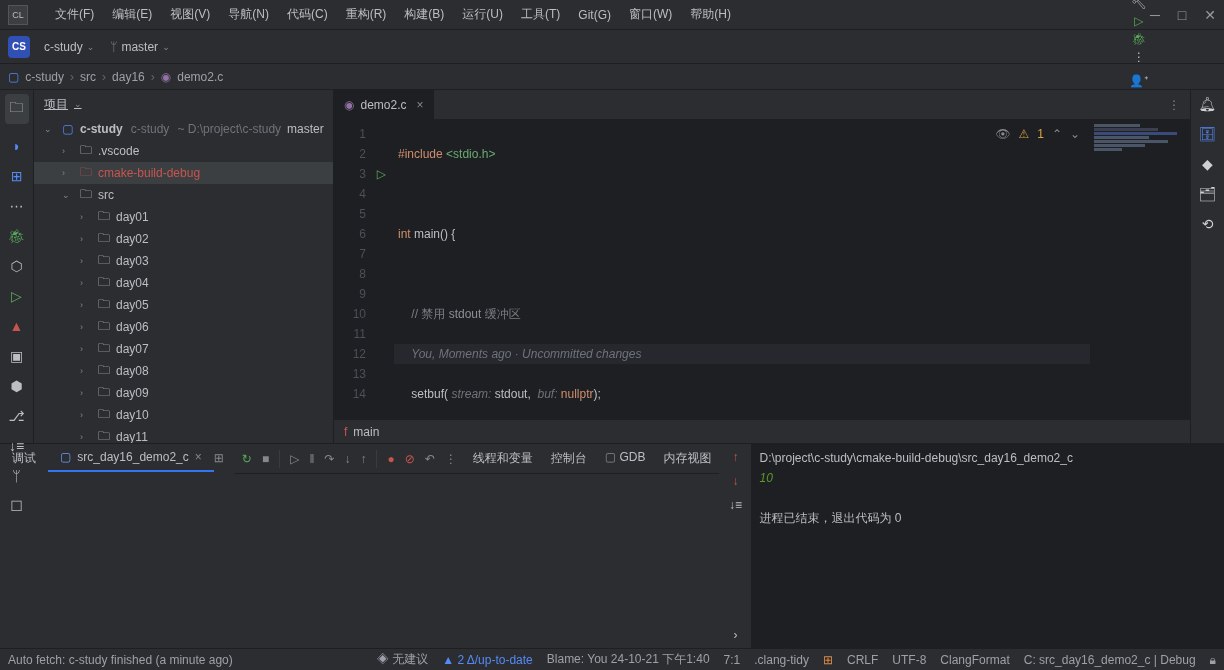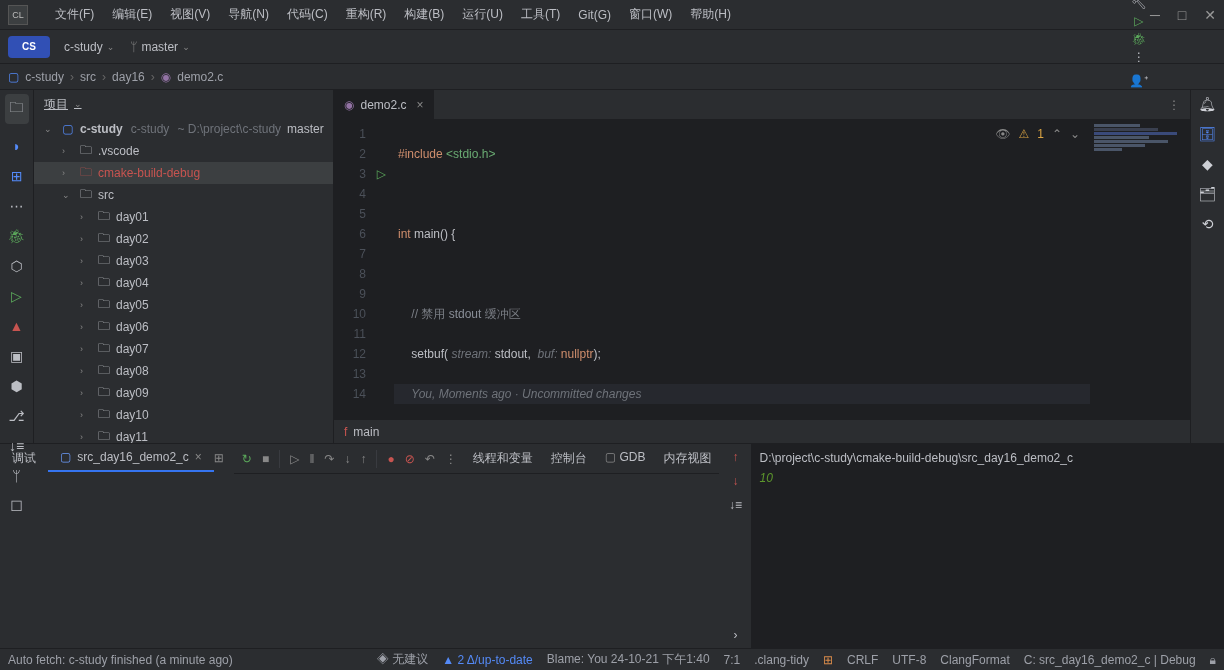"CS" .proj-chip { width: 42px -> 22px }
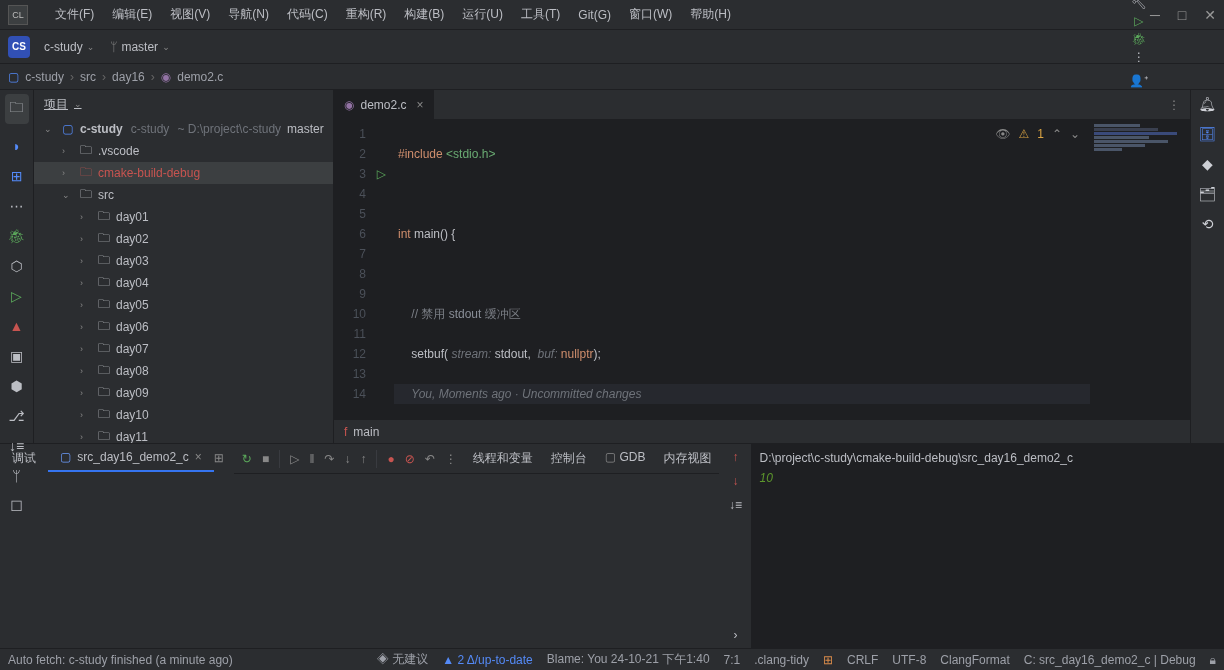"setbuf( stream: stdout, buf: nullptr);" div.line { order: before "You, Moments ago · Uncommitted" -> after "You, Moments ago · Uncommitted" }
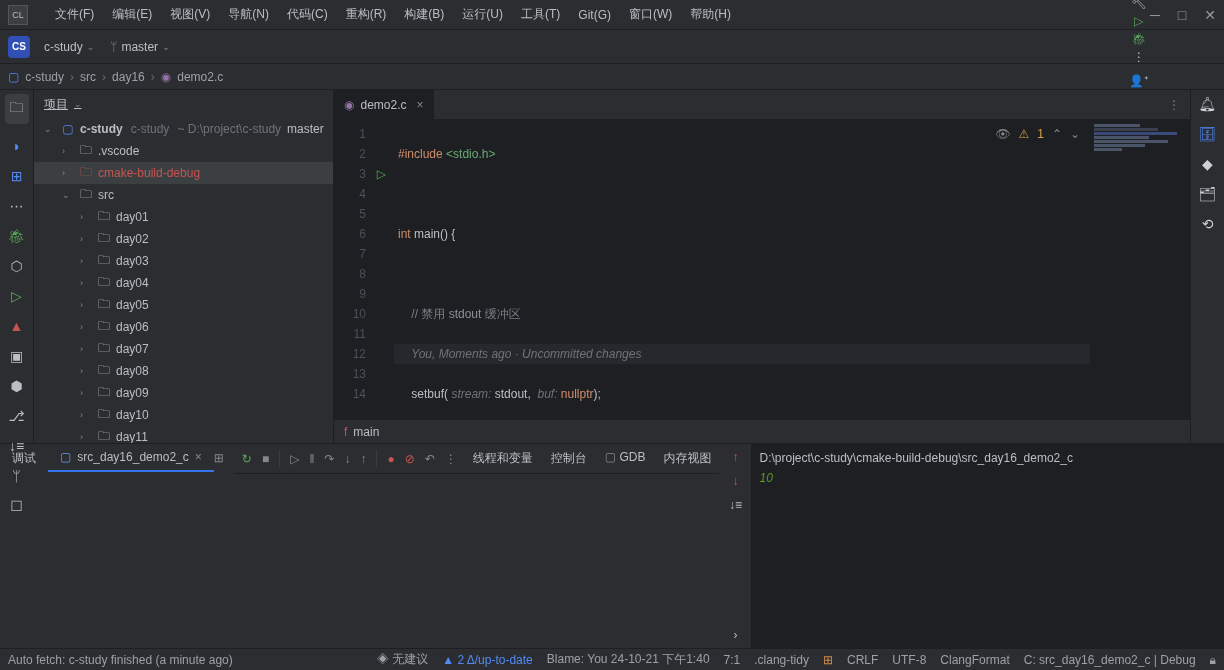"进程已结束，退出代码为 0" div { html: none -> <div>进程已结束，退出代码为 0</div> }
